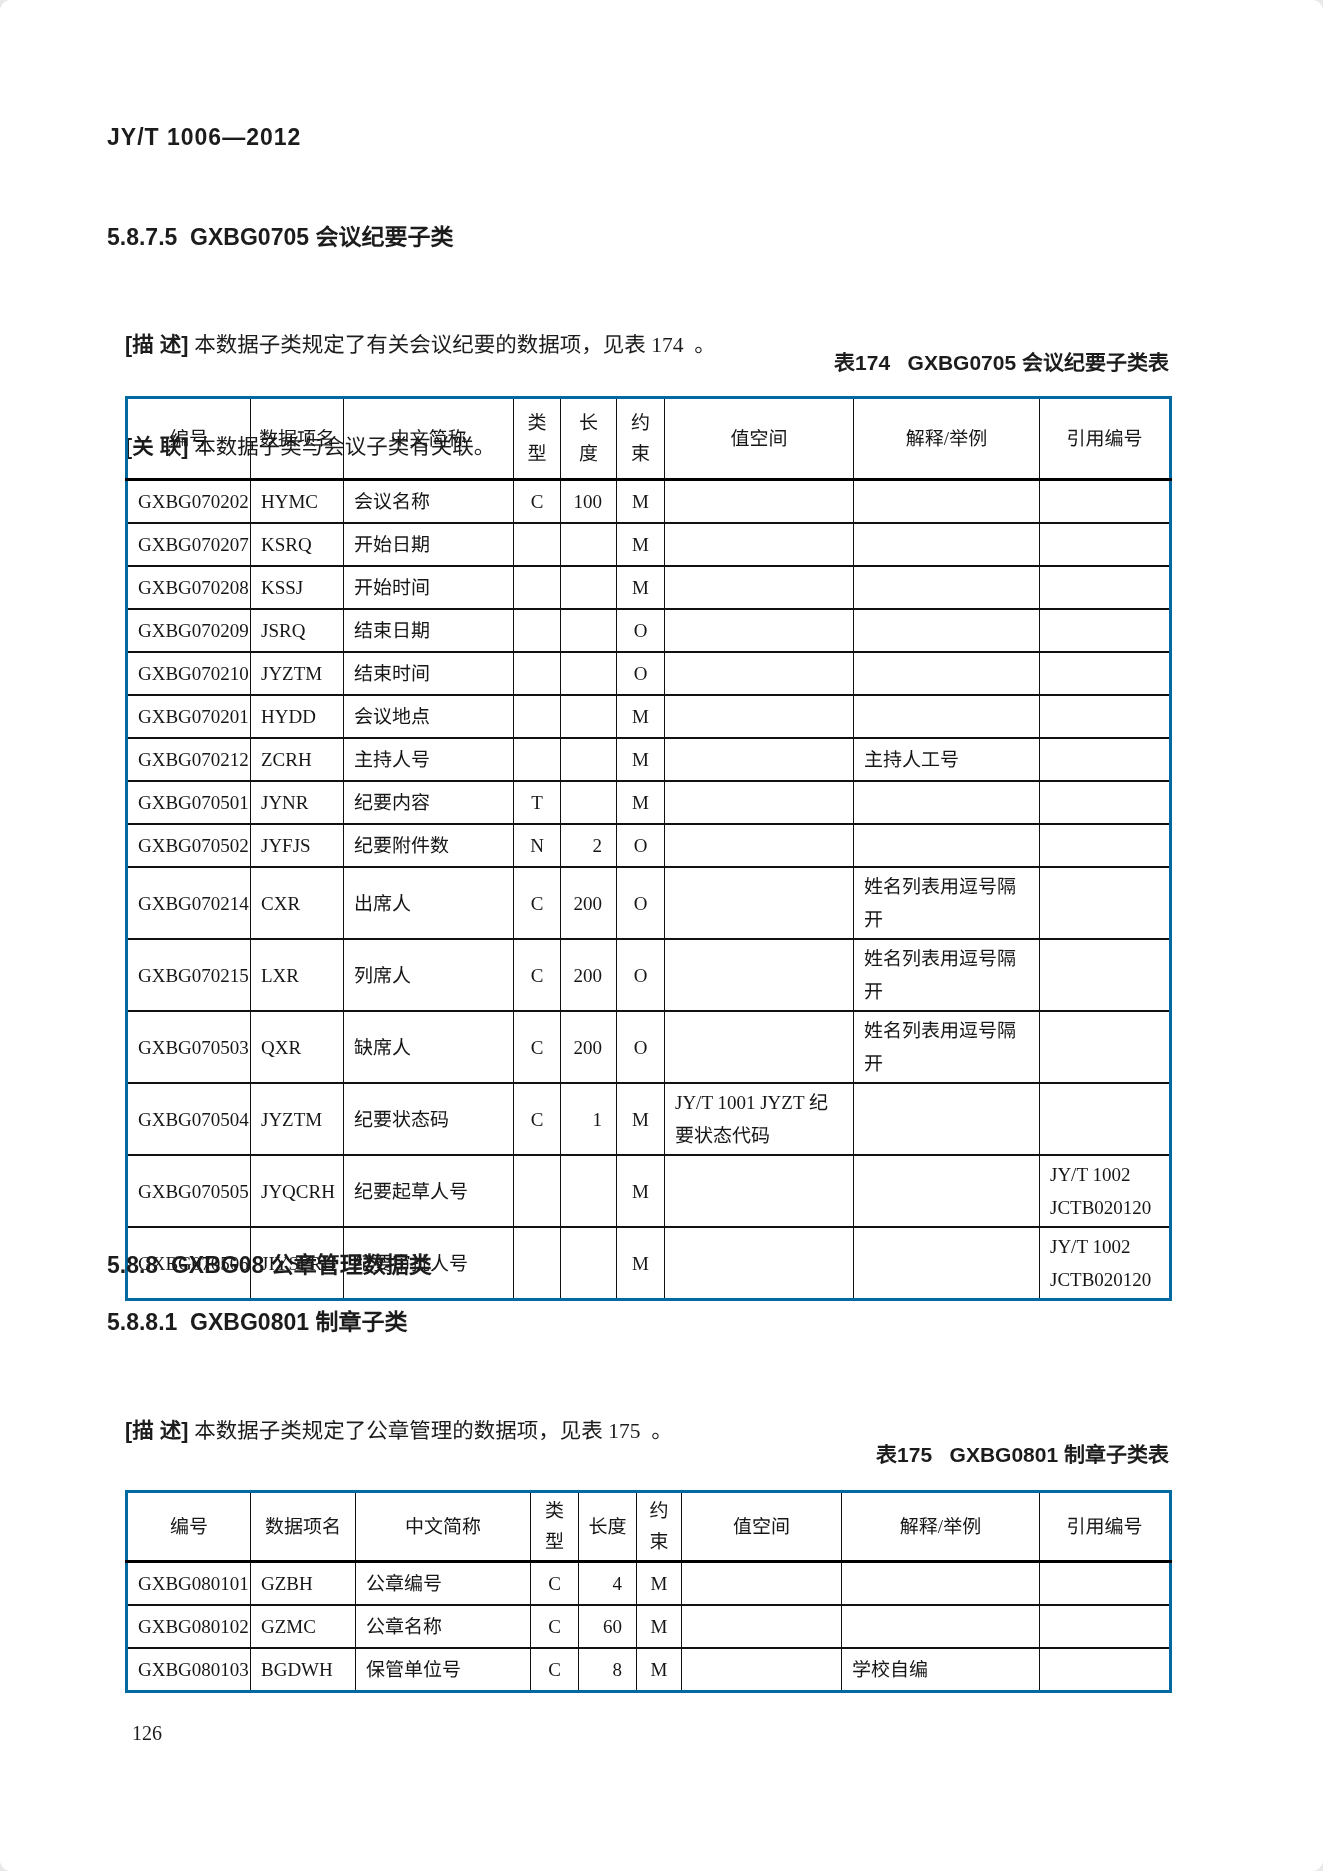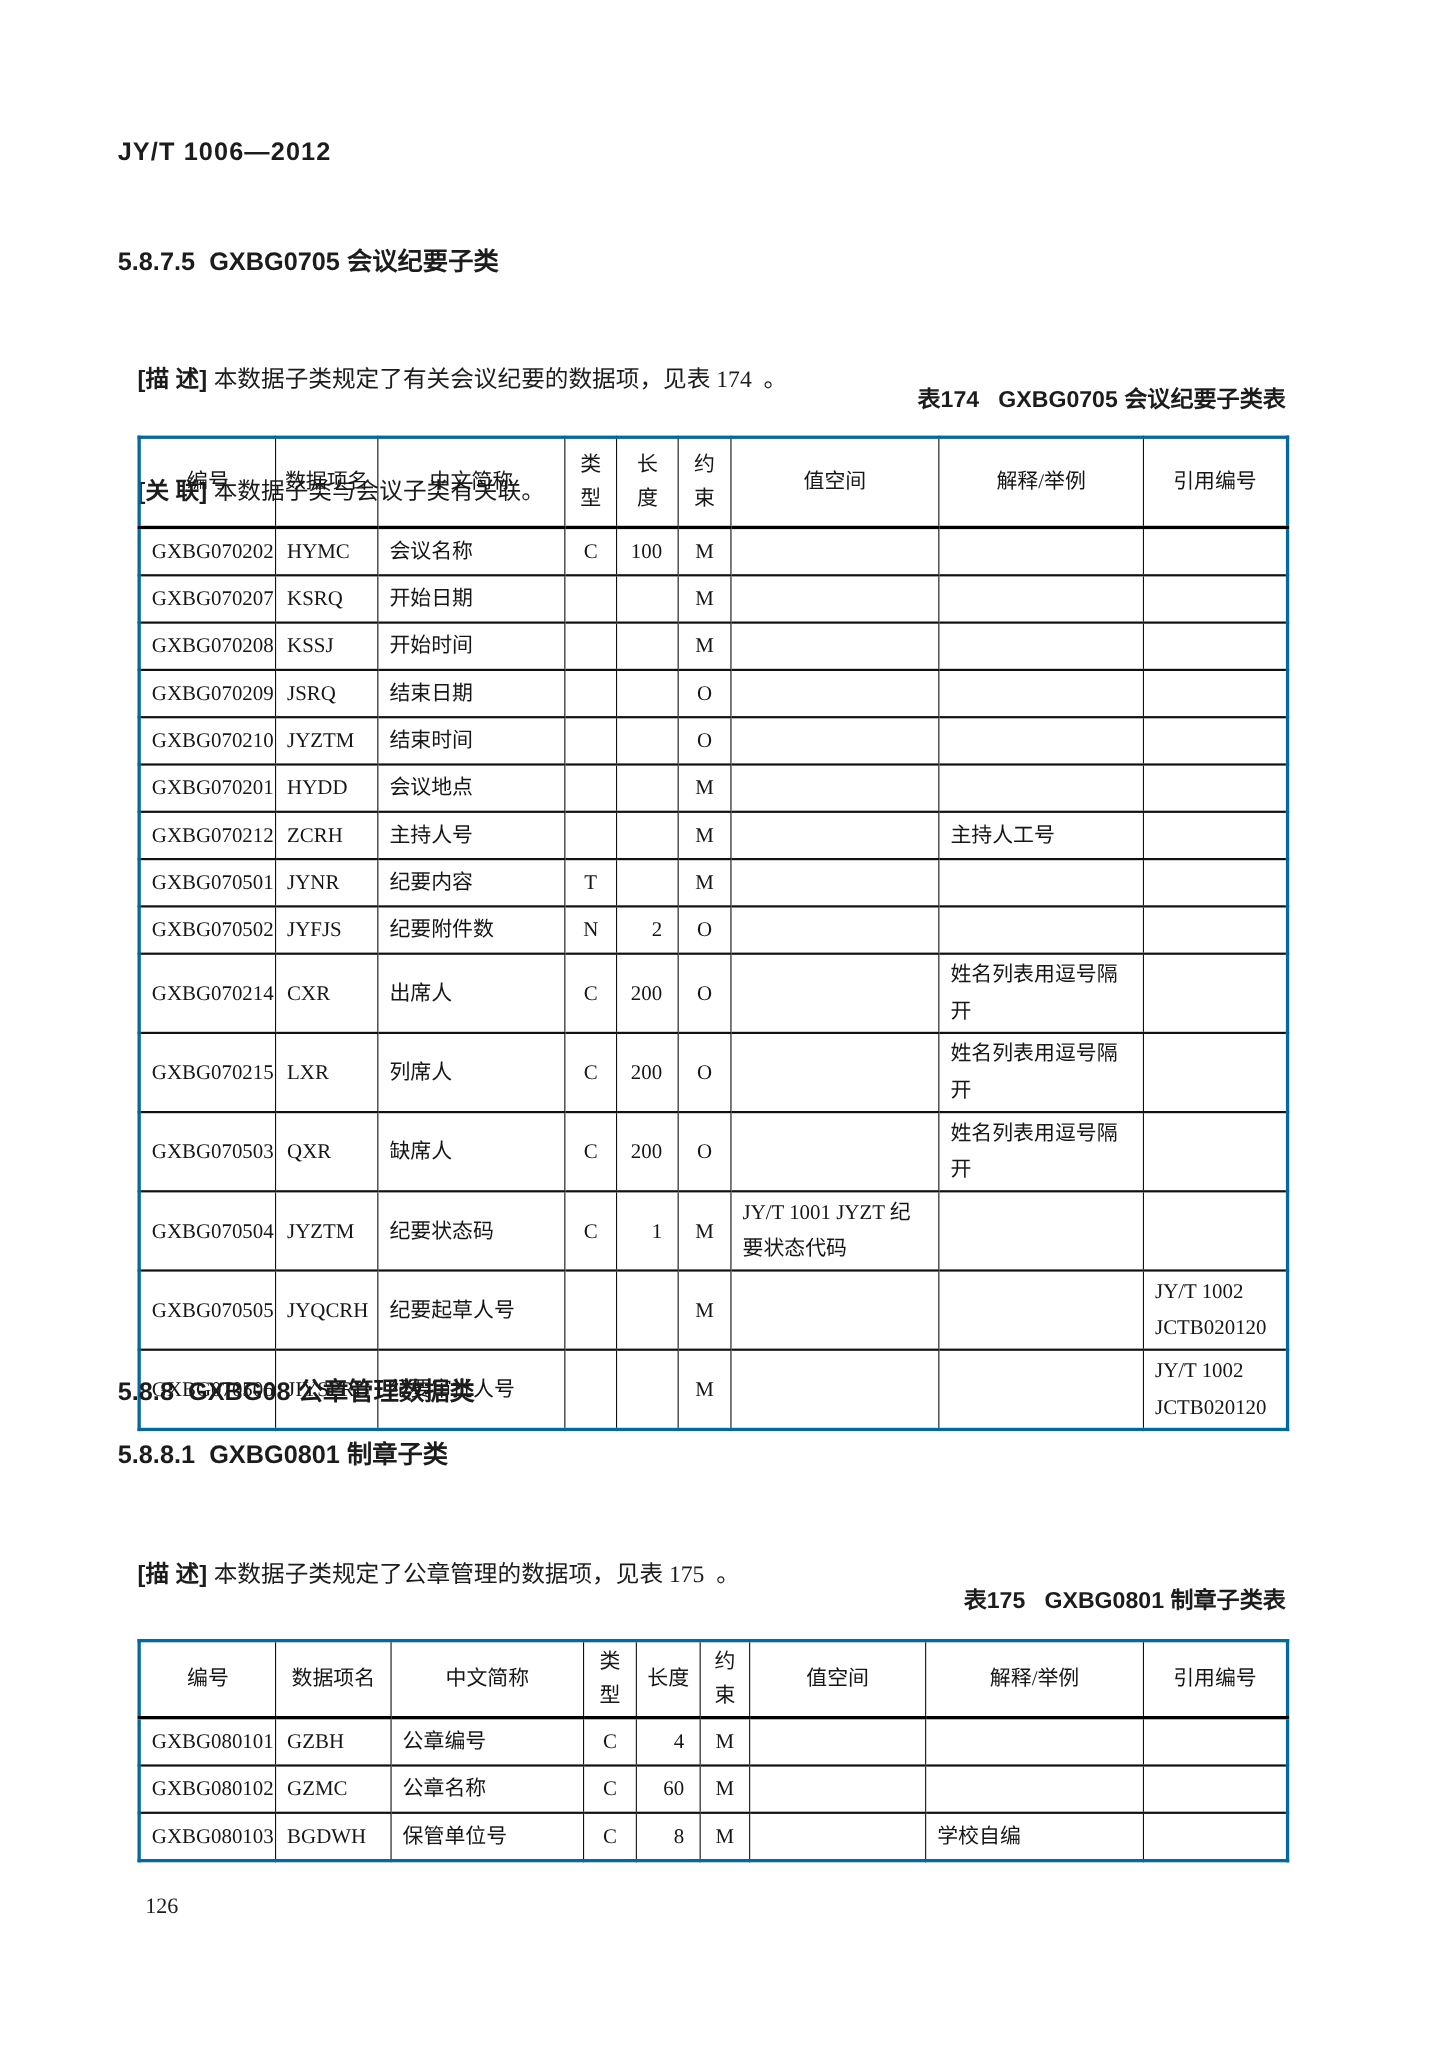"JY/T 1006—2012" .page { border-radius: none -> 11px }
